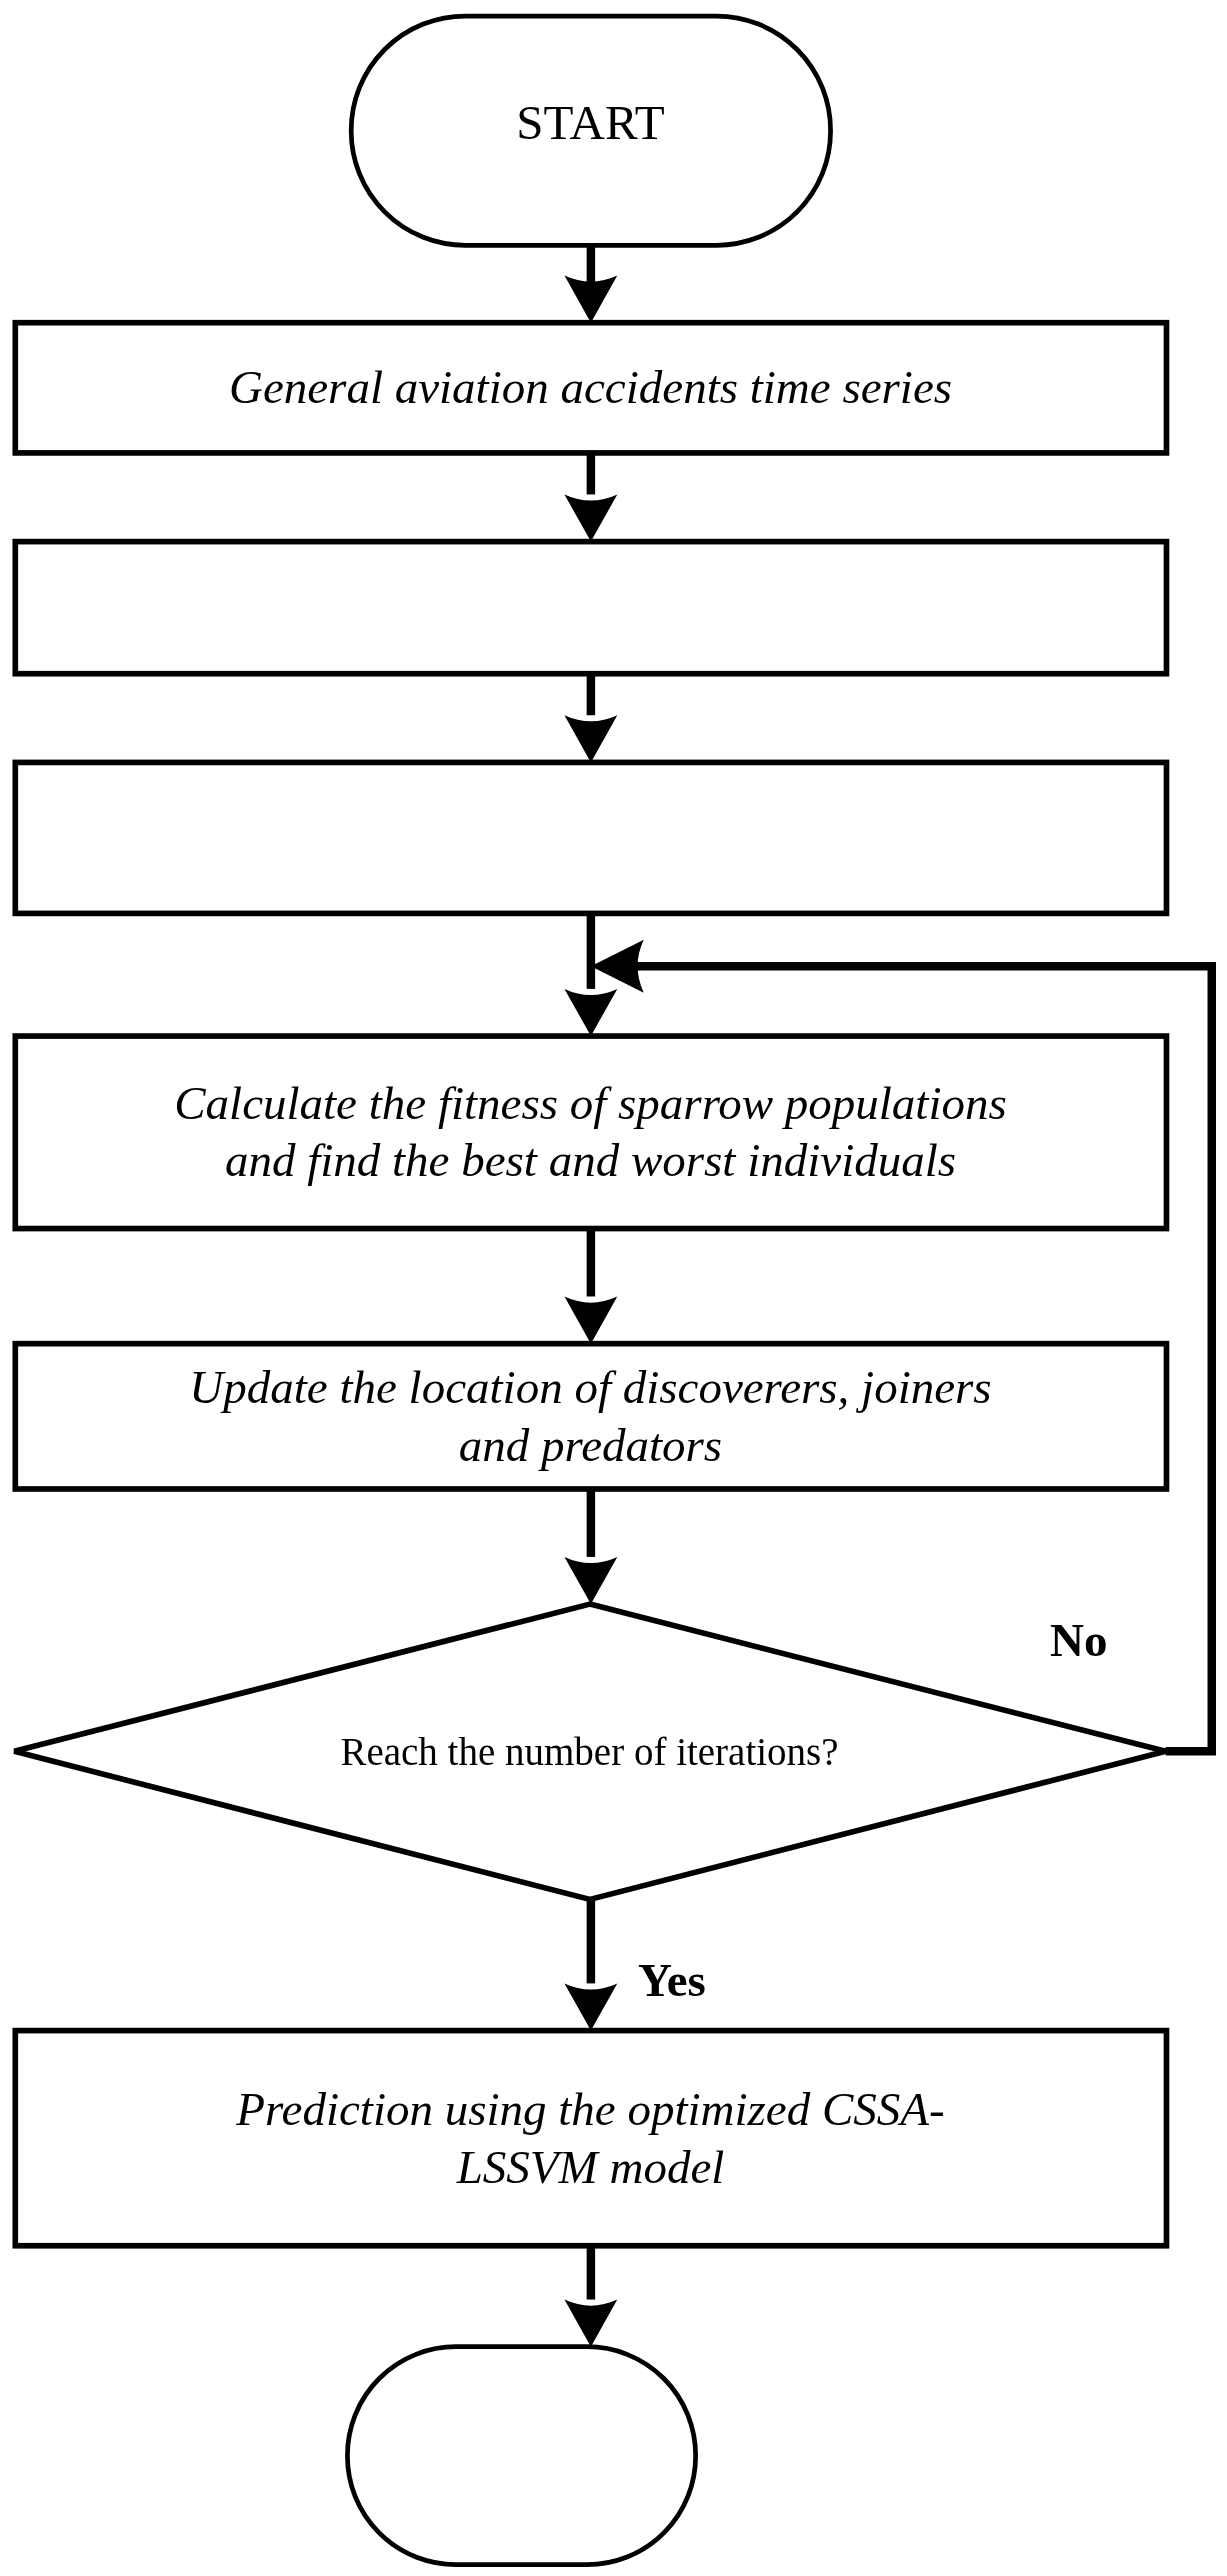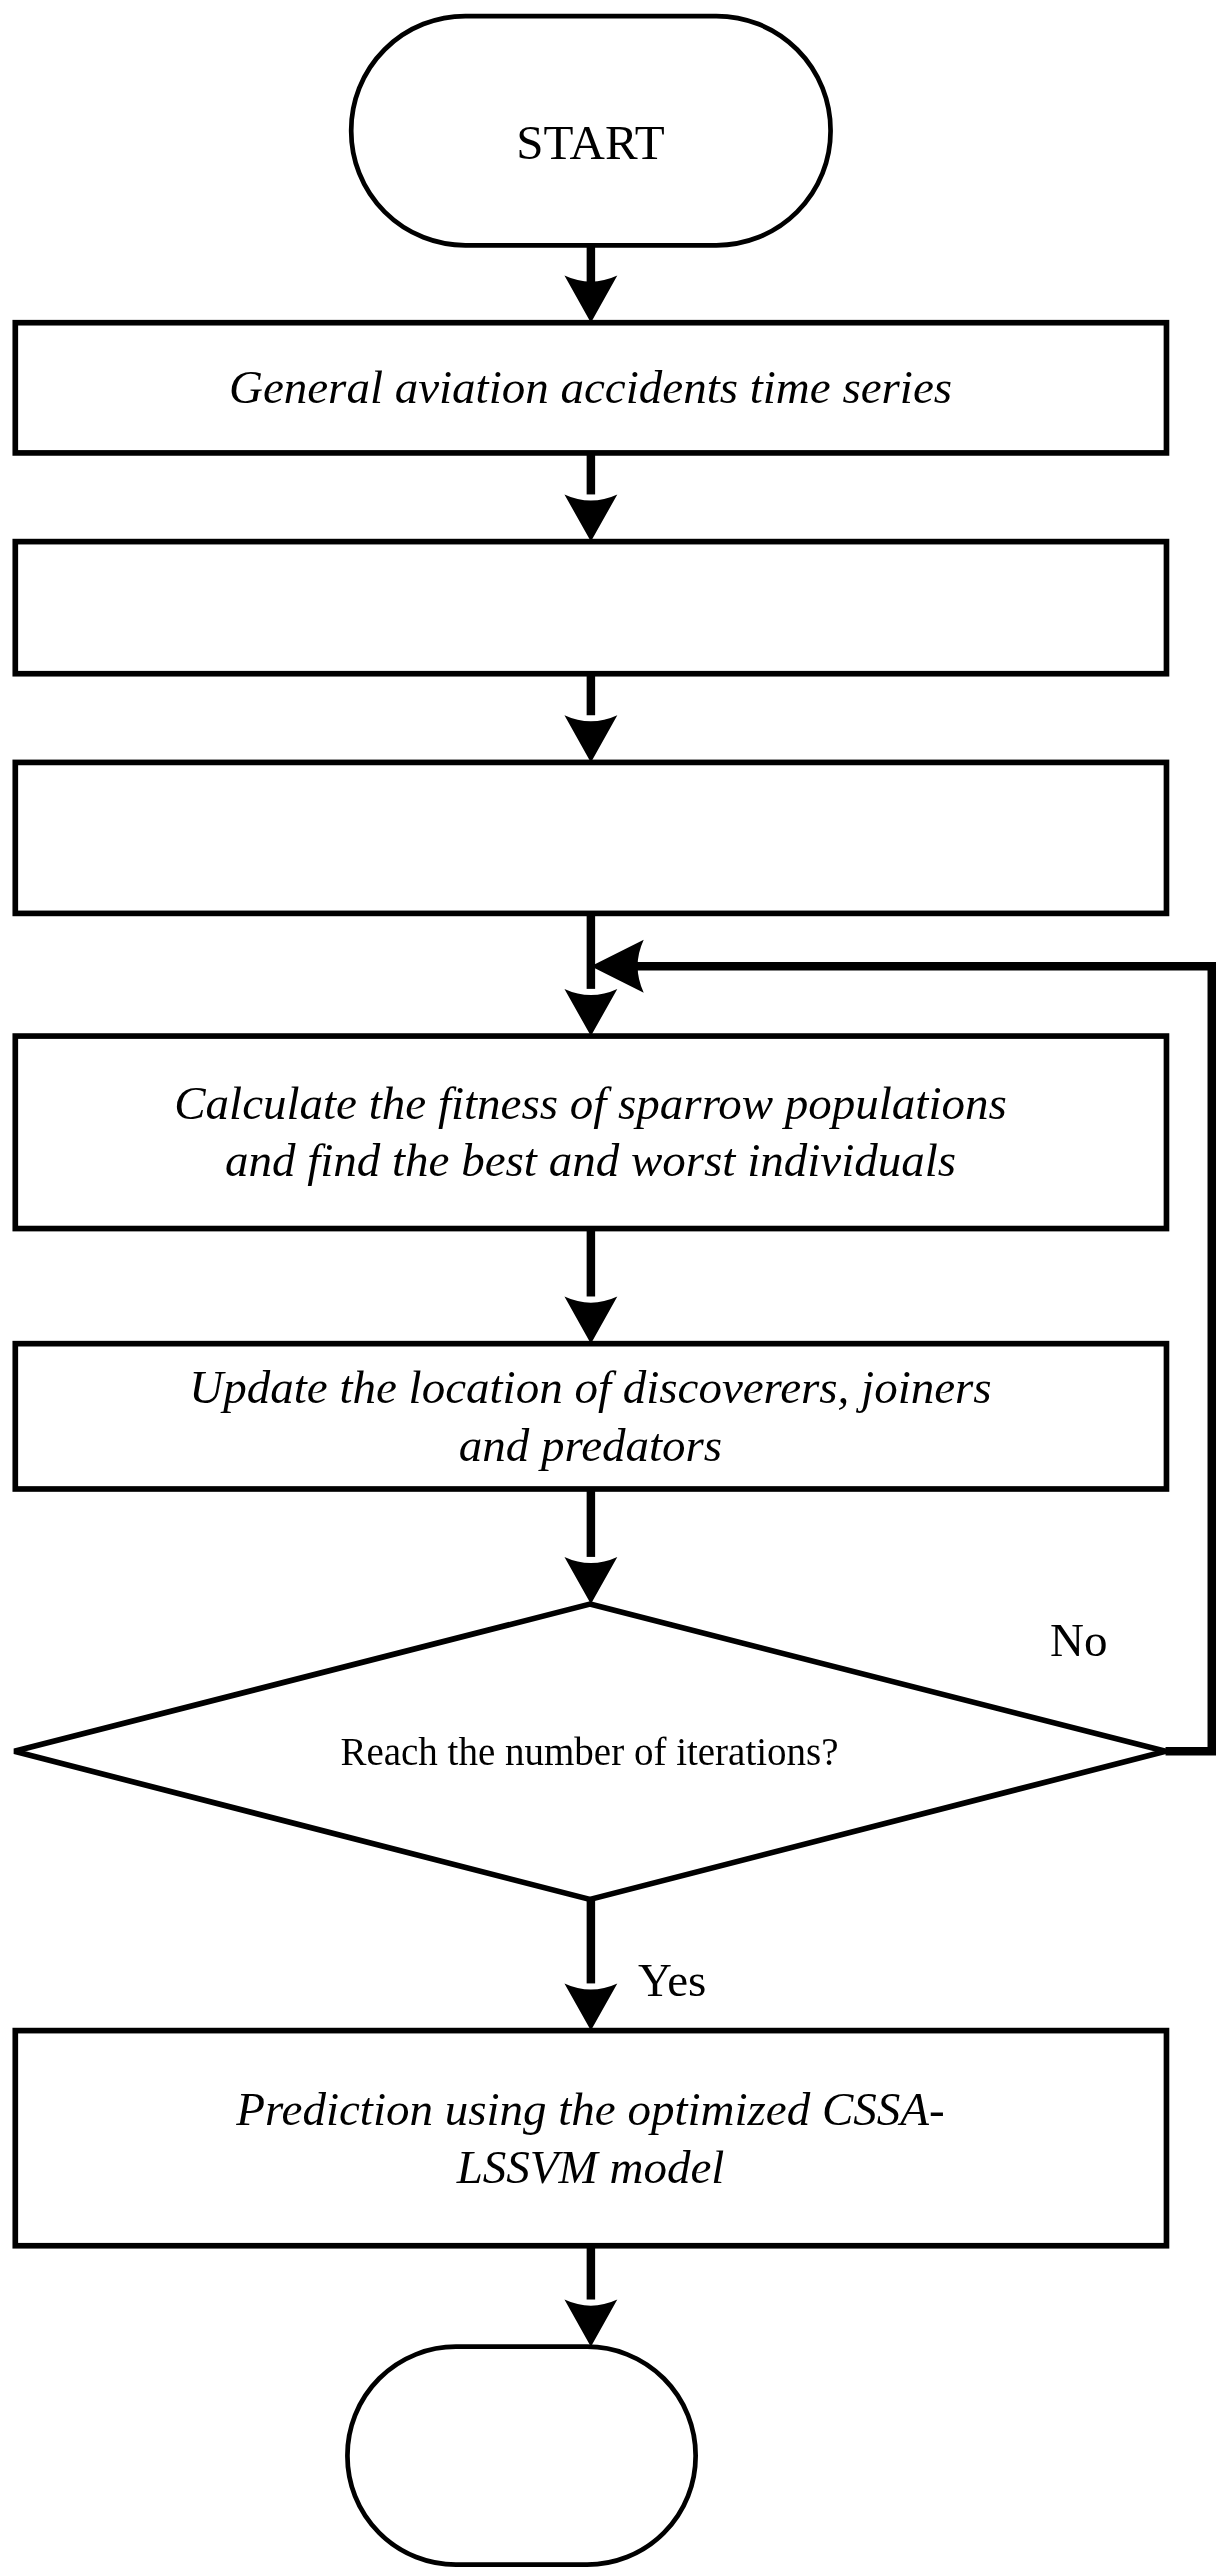"START" div.node-label { top: 28px -> 8px }
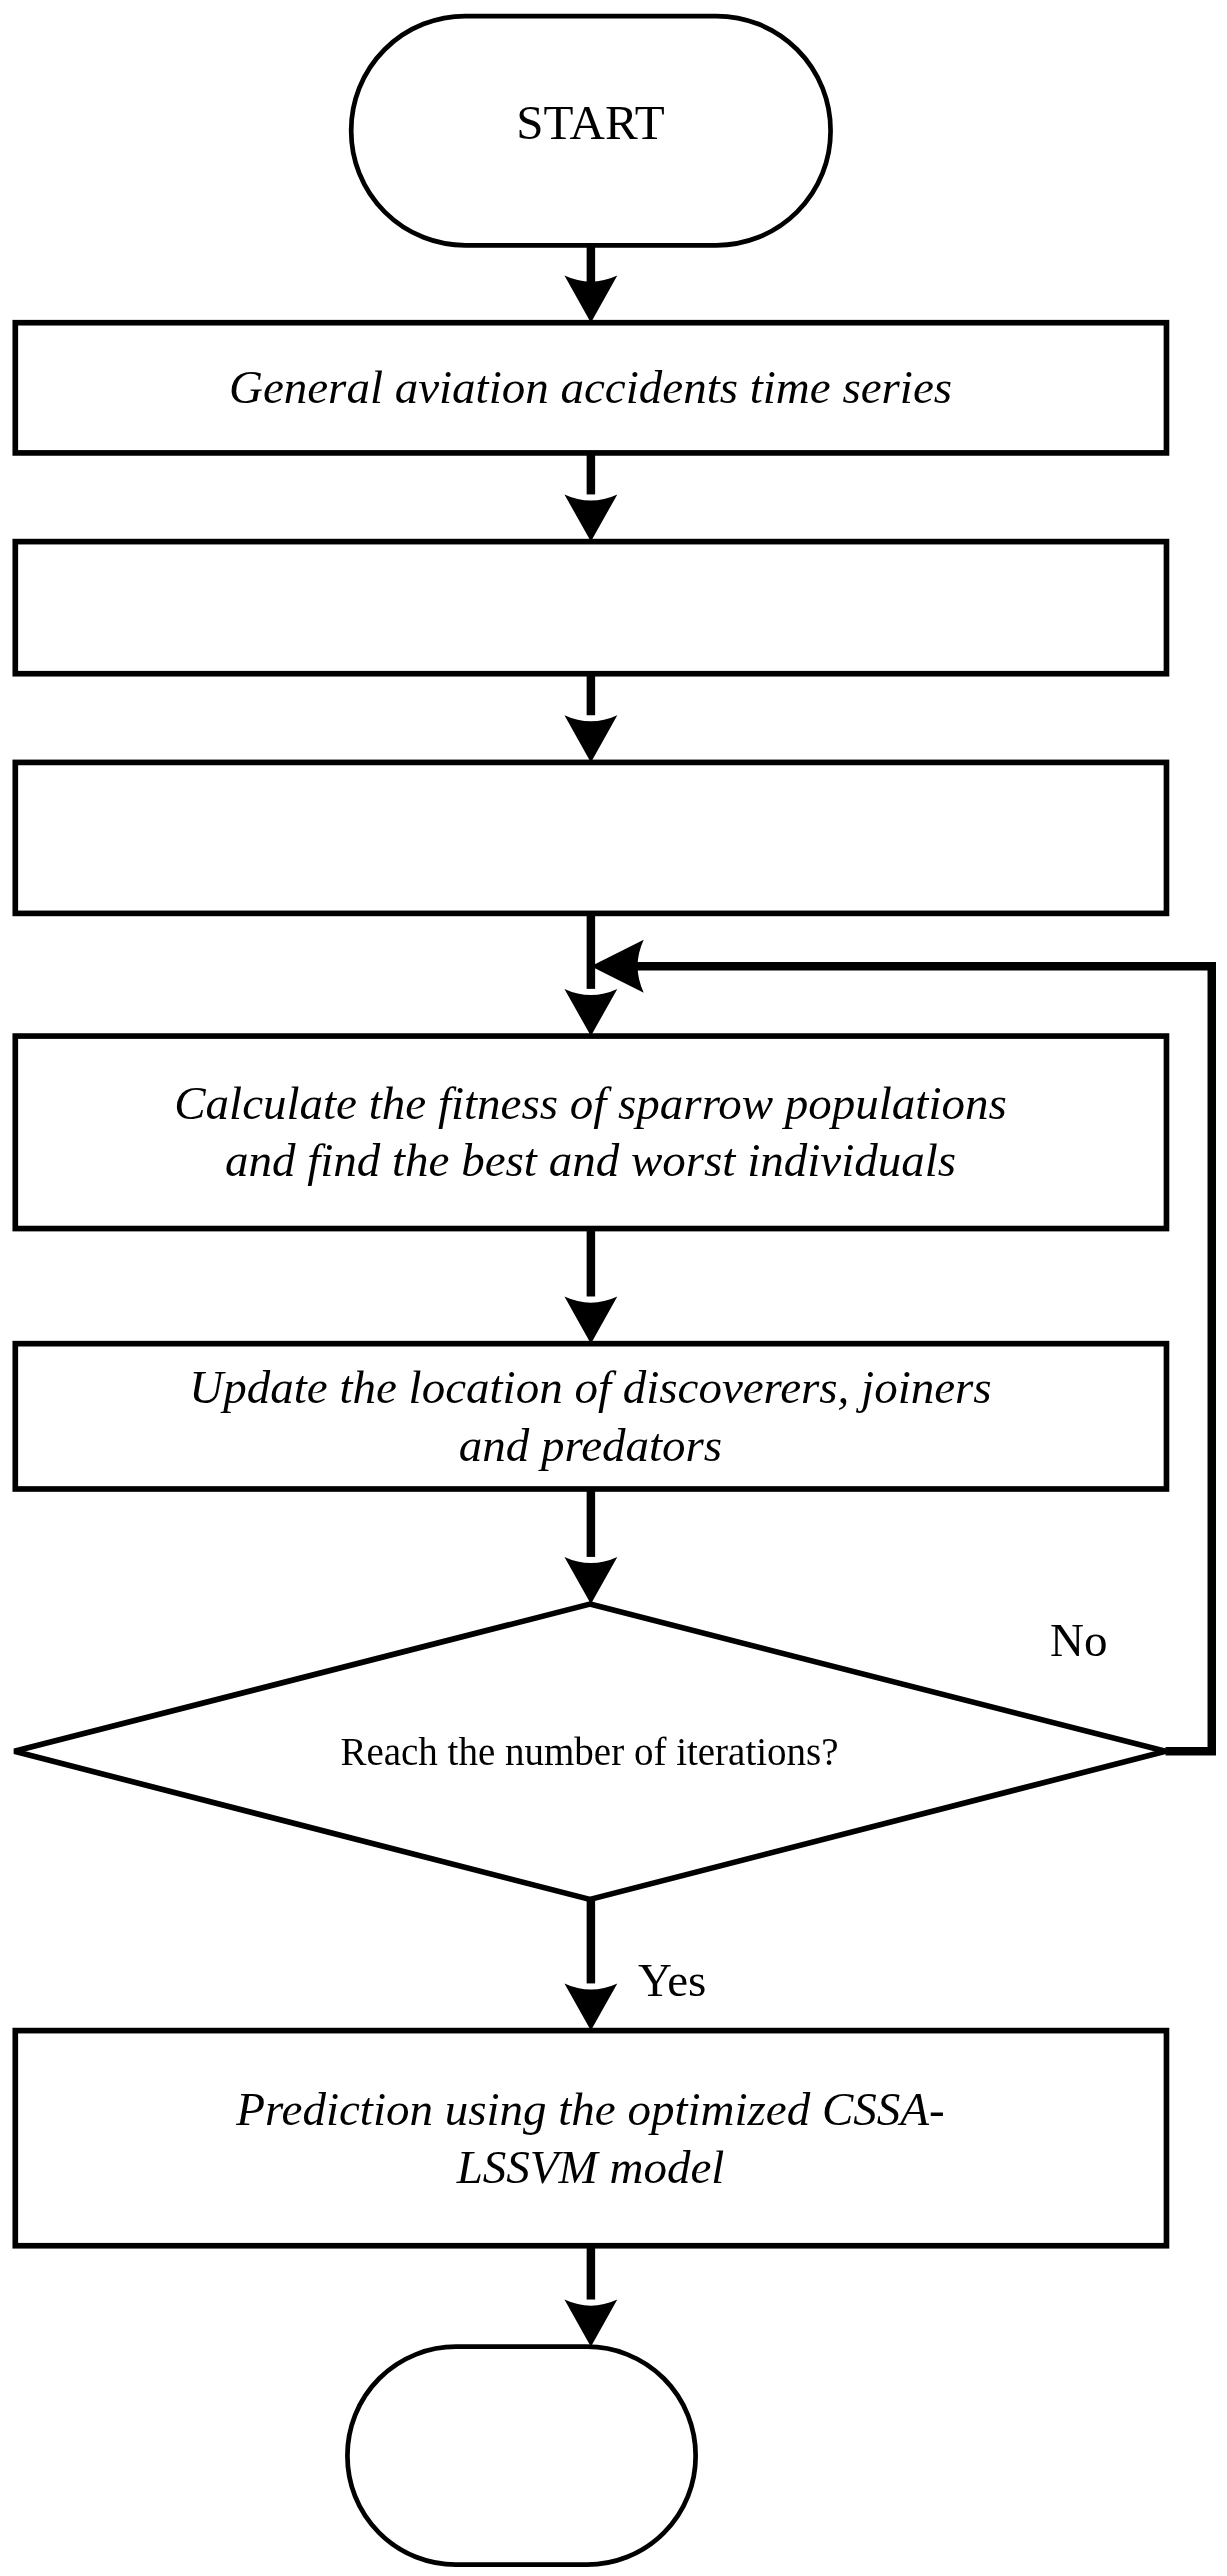"No" .edge-label { font-weight: none -> bold }
